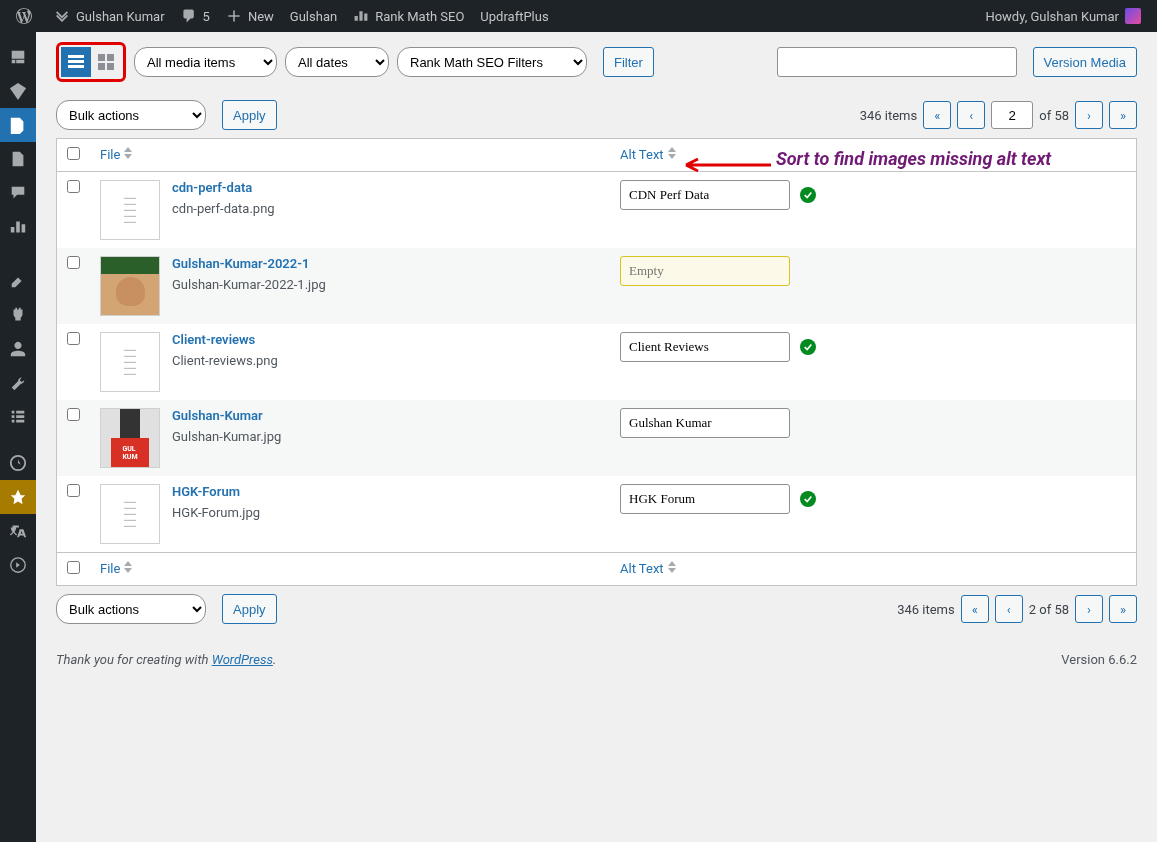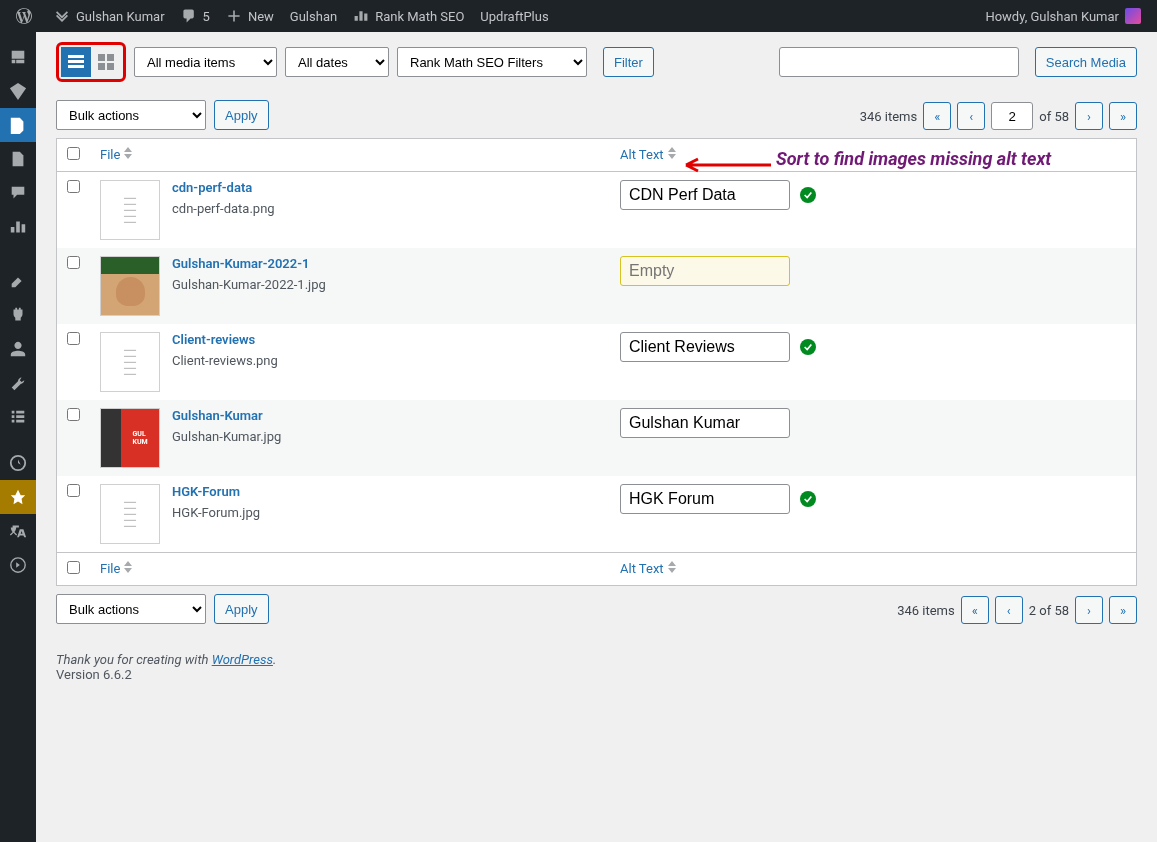"All media items" select { border-radius: 2px -> 13px }
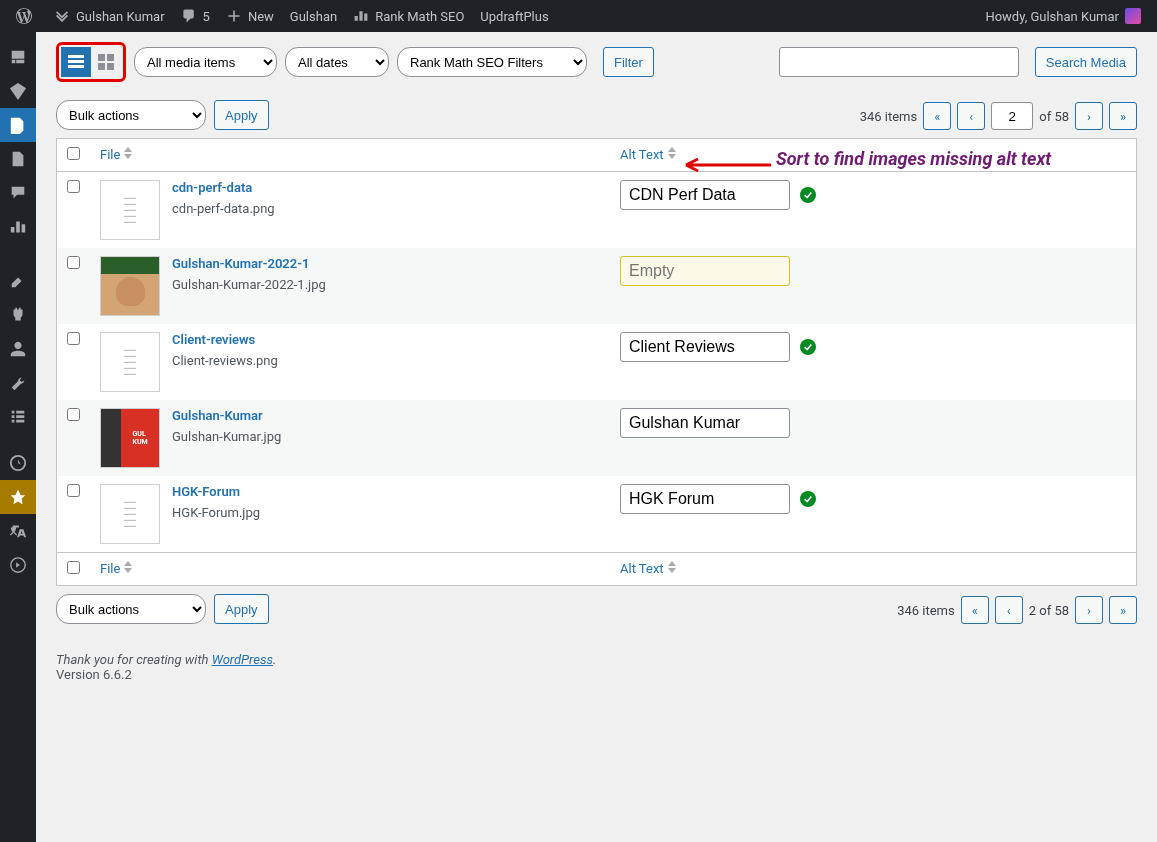"Search Media" button.btn-secondary { text: Search -> Version }
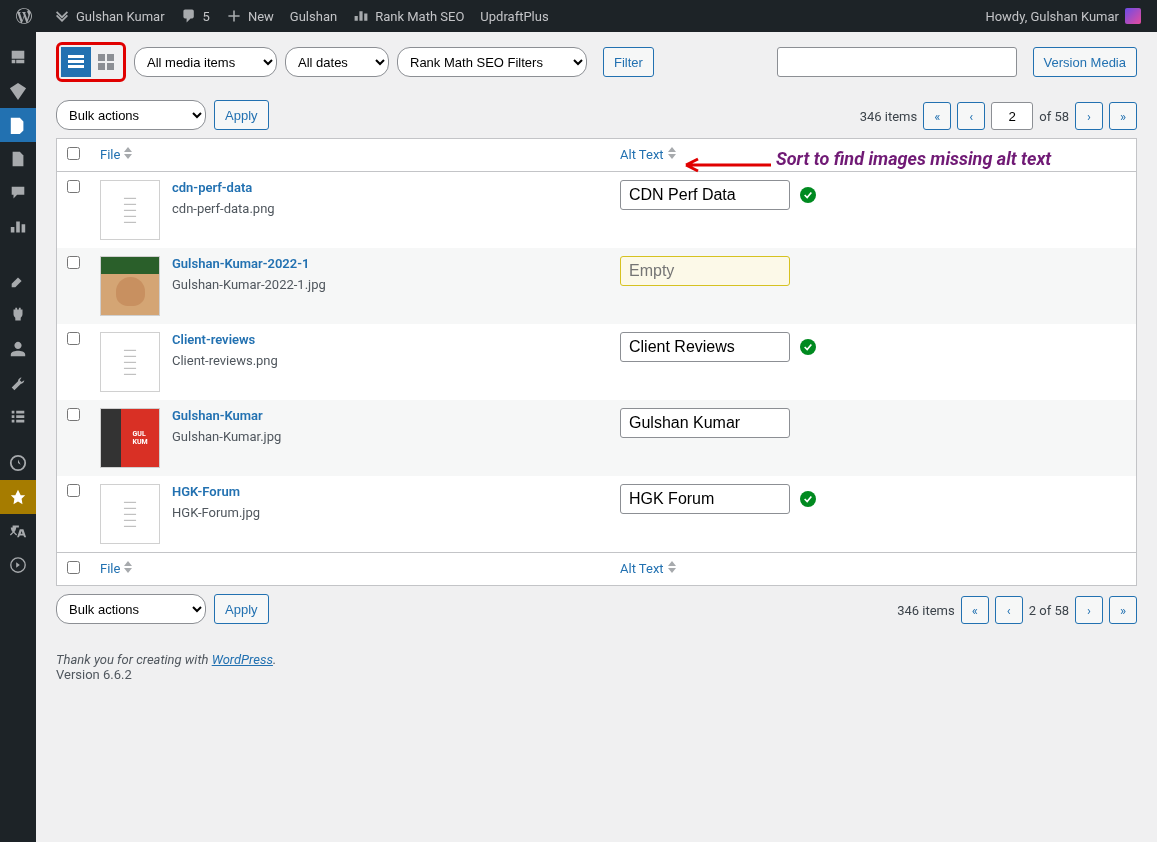"Bulk actions" .tablenav { align-items: flex-end -> center; gap: 0 -> 8px }
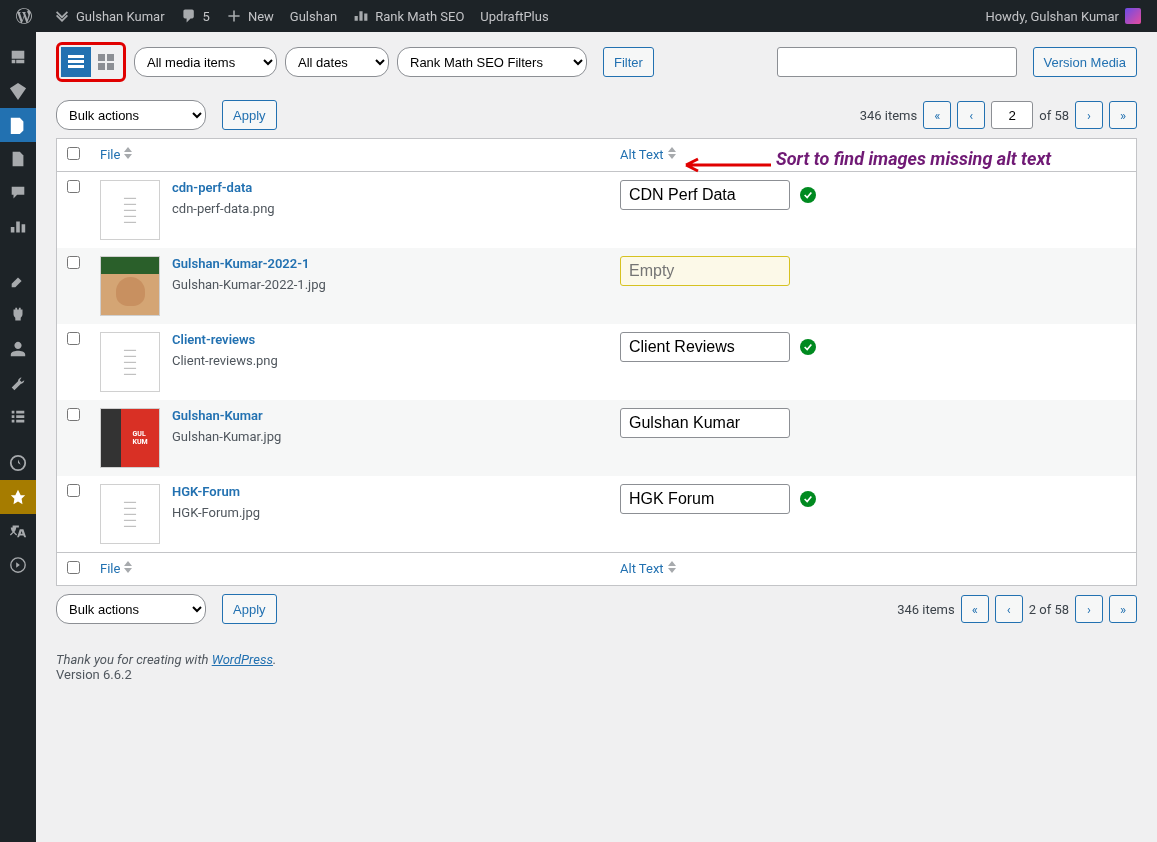"CDN Perf Data" .altinput { font-family: none -> Liberation Serif, serif; font-size: 16px -> 13px }
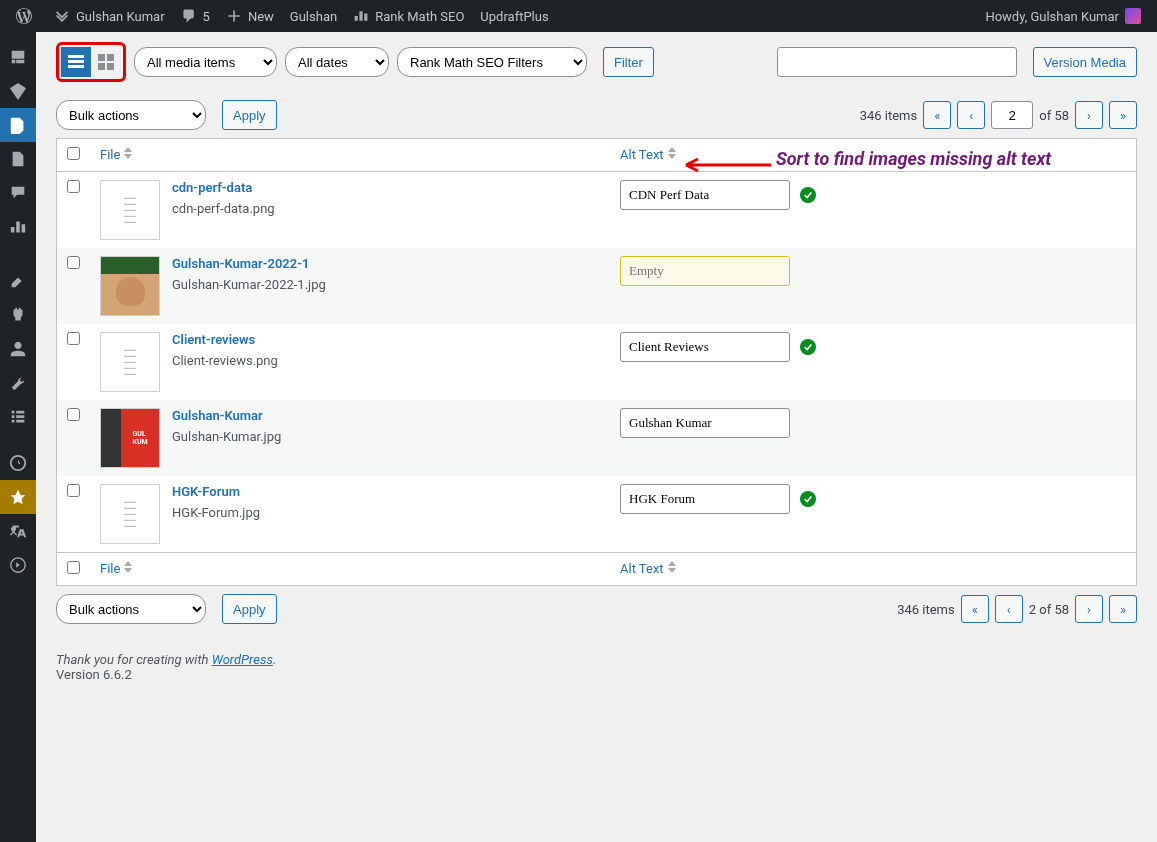"GUL" .thumb { flex-direction: none -> column }
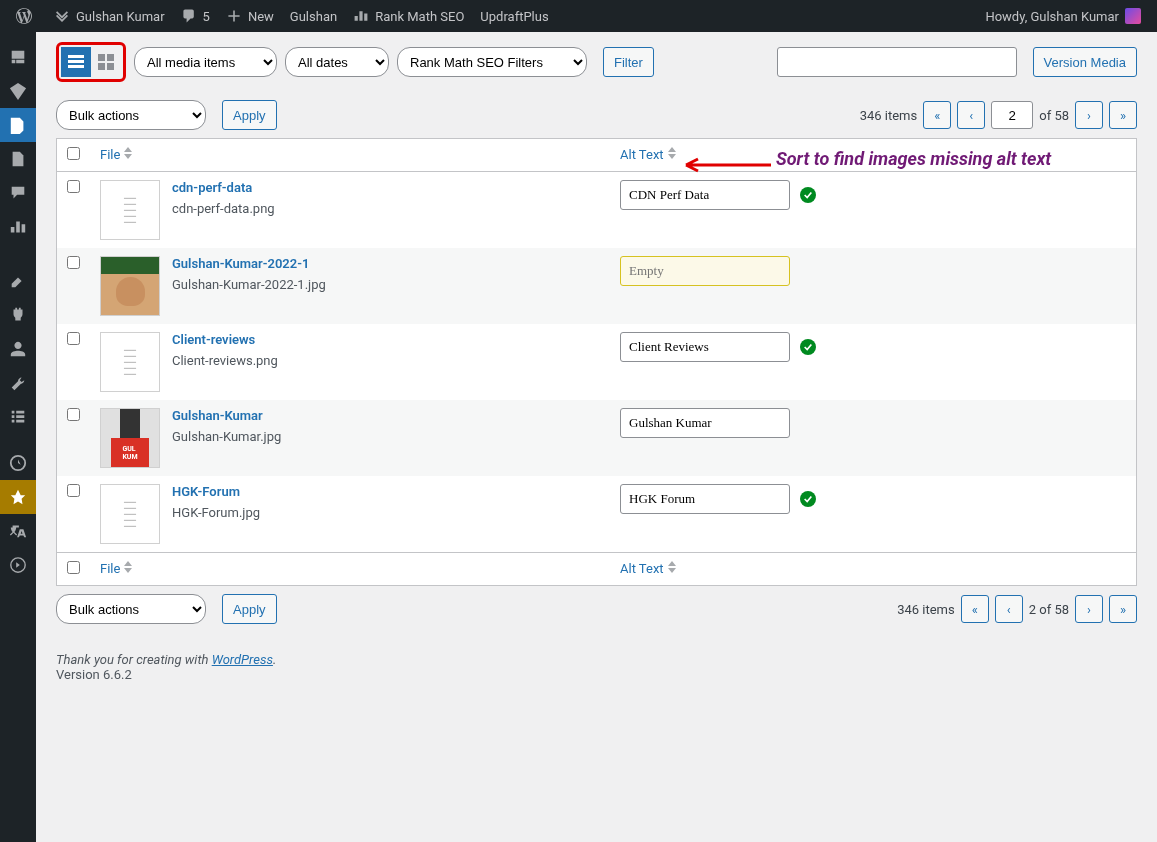"Thank you for creating with" .footer { flex-direction: column -> none }
